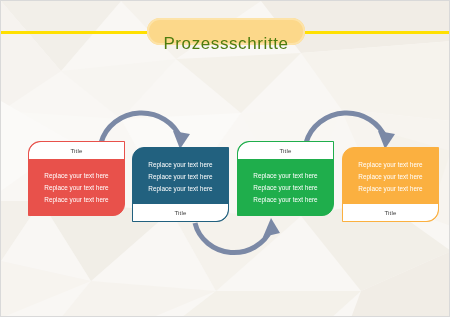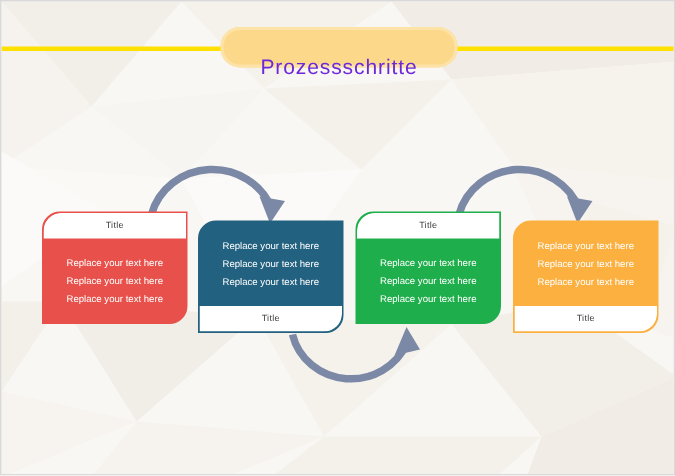"Prozessschritte" #banner-label { color: #6d28d9 -> #4d7c0f; font-size: 14px -> 17px }
